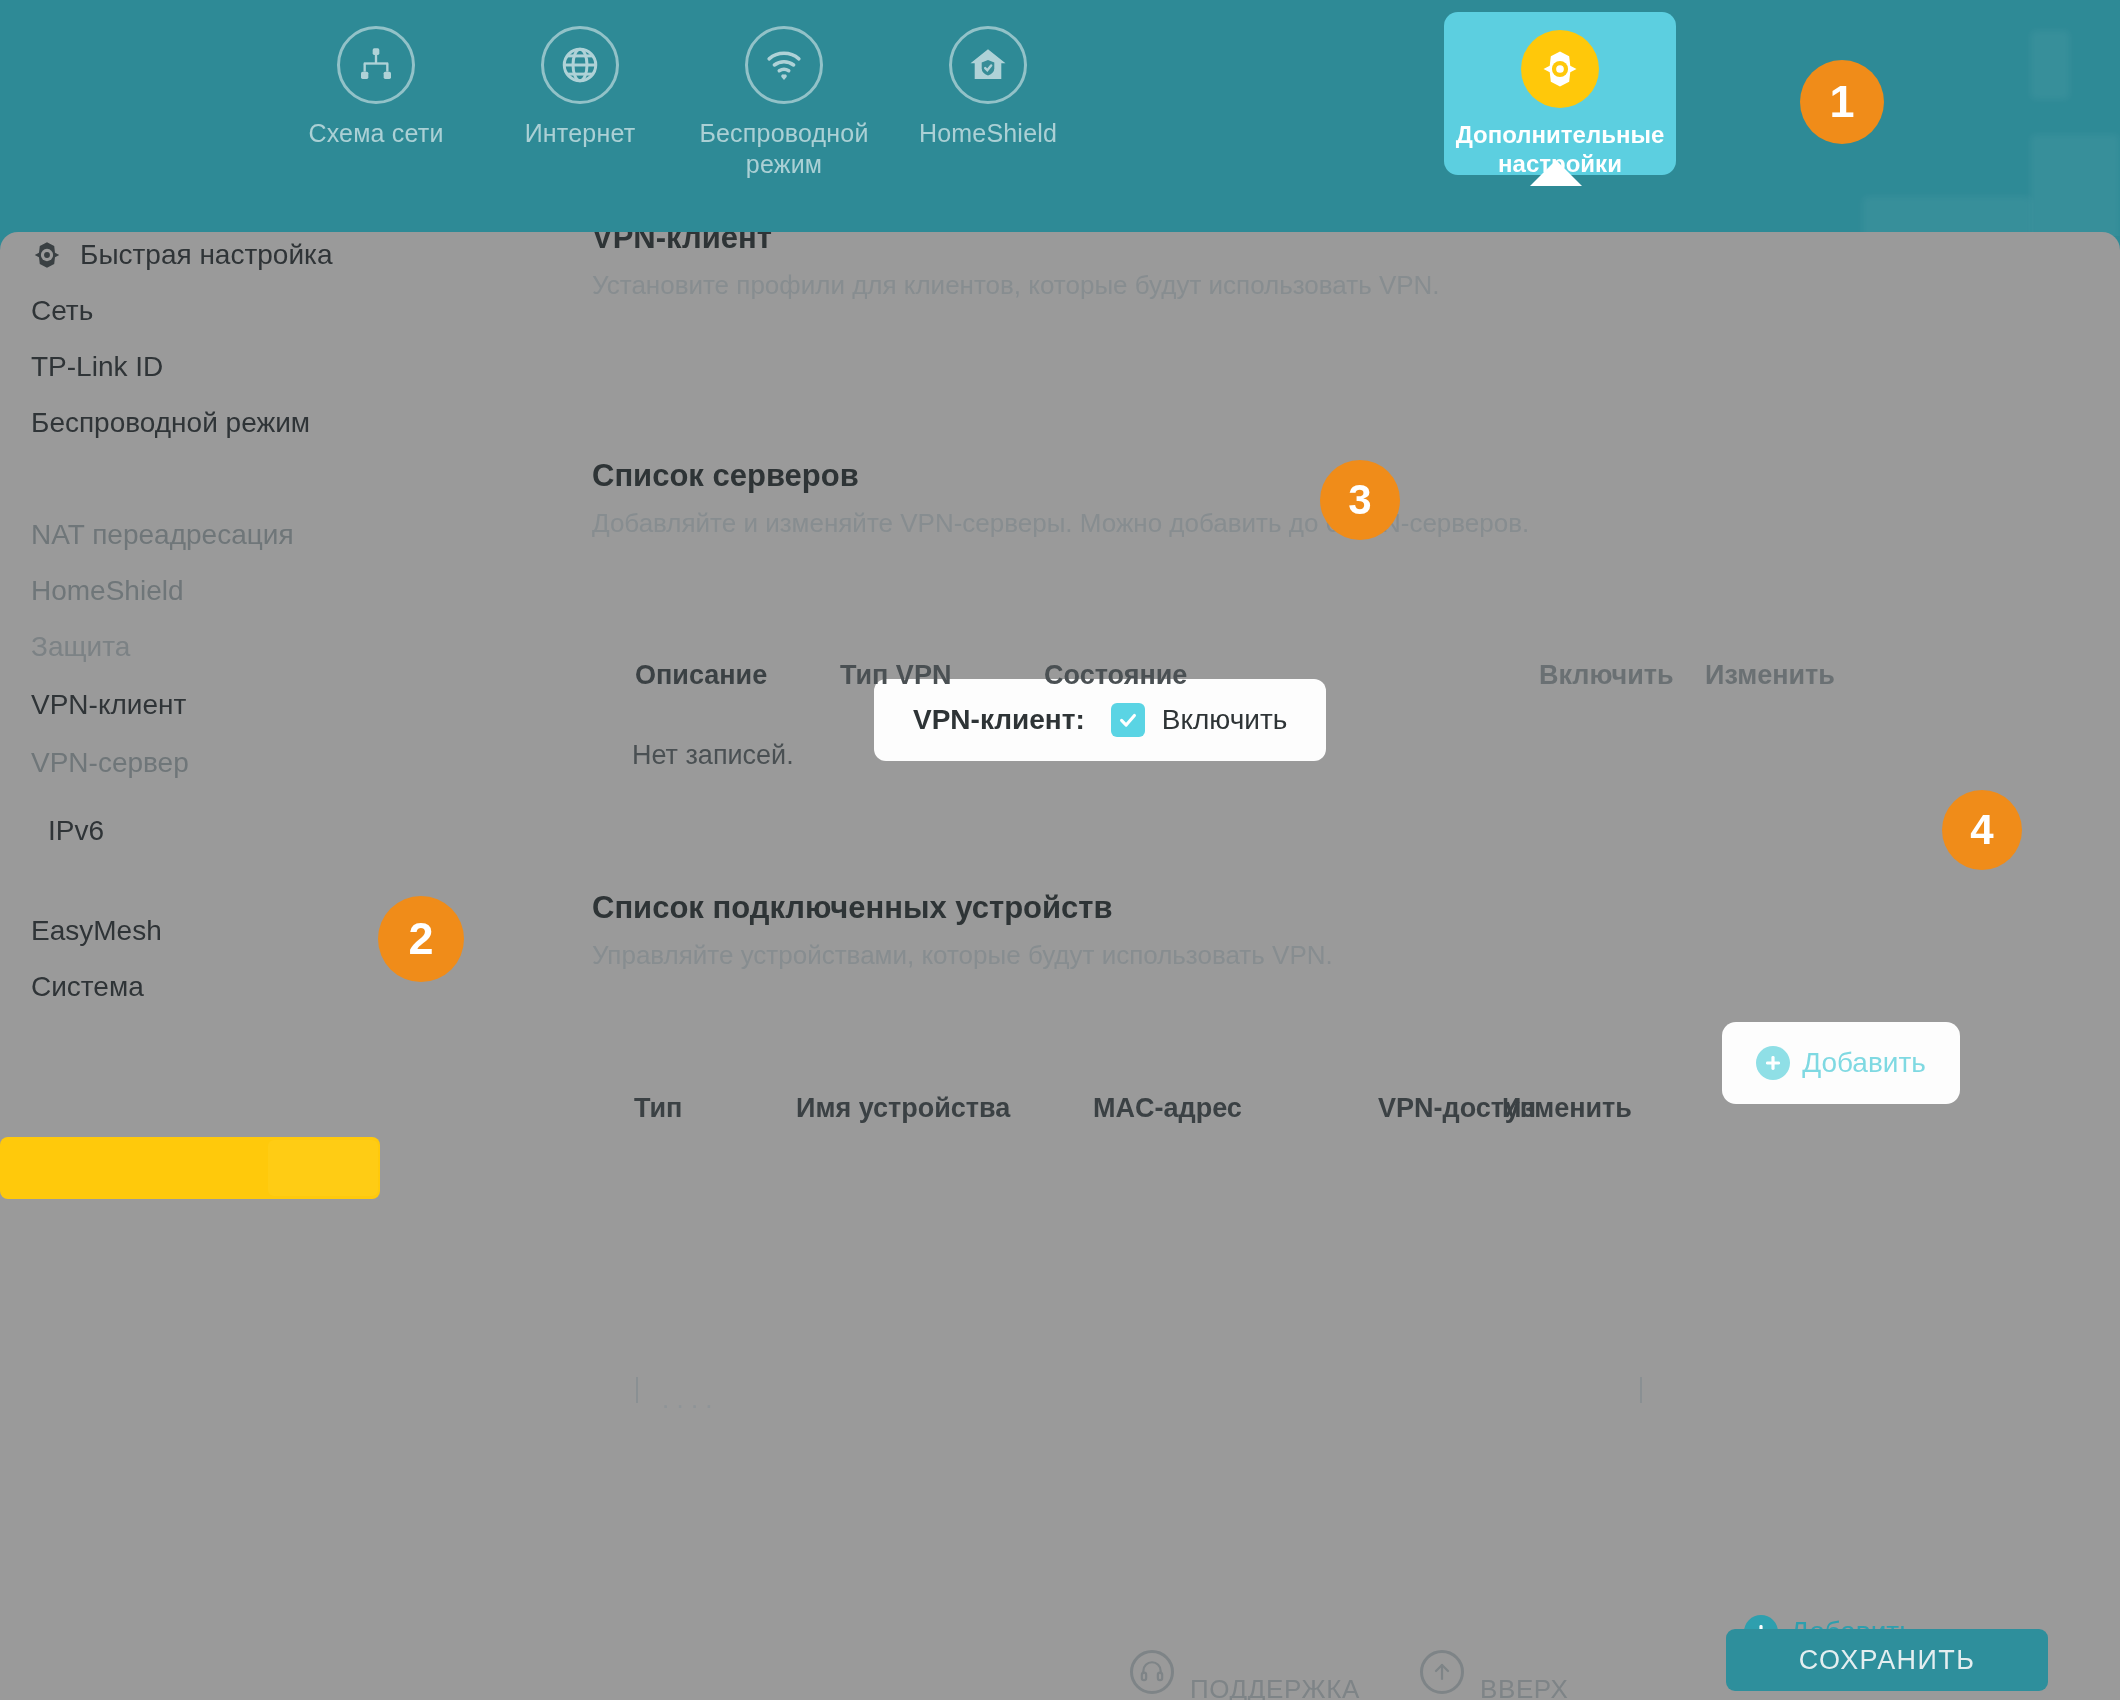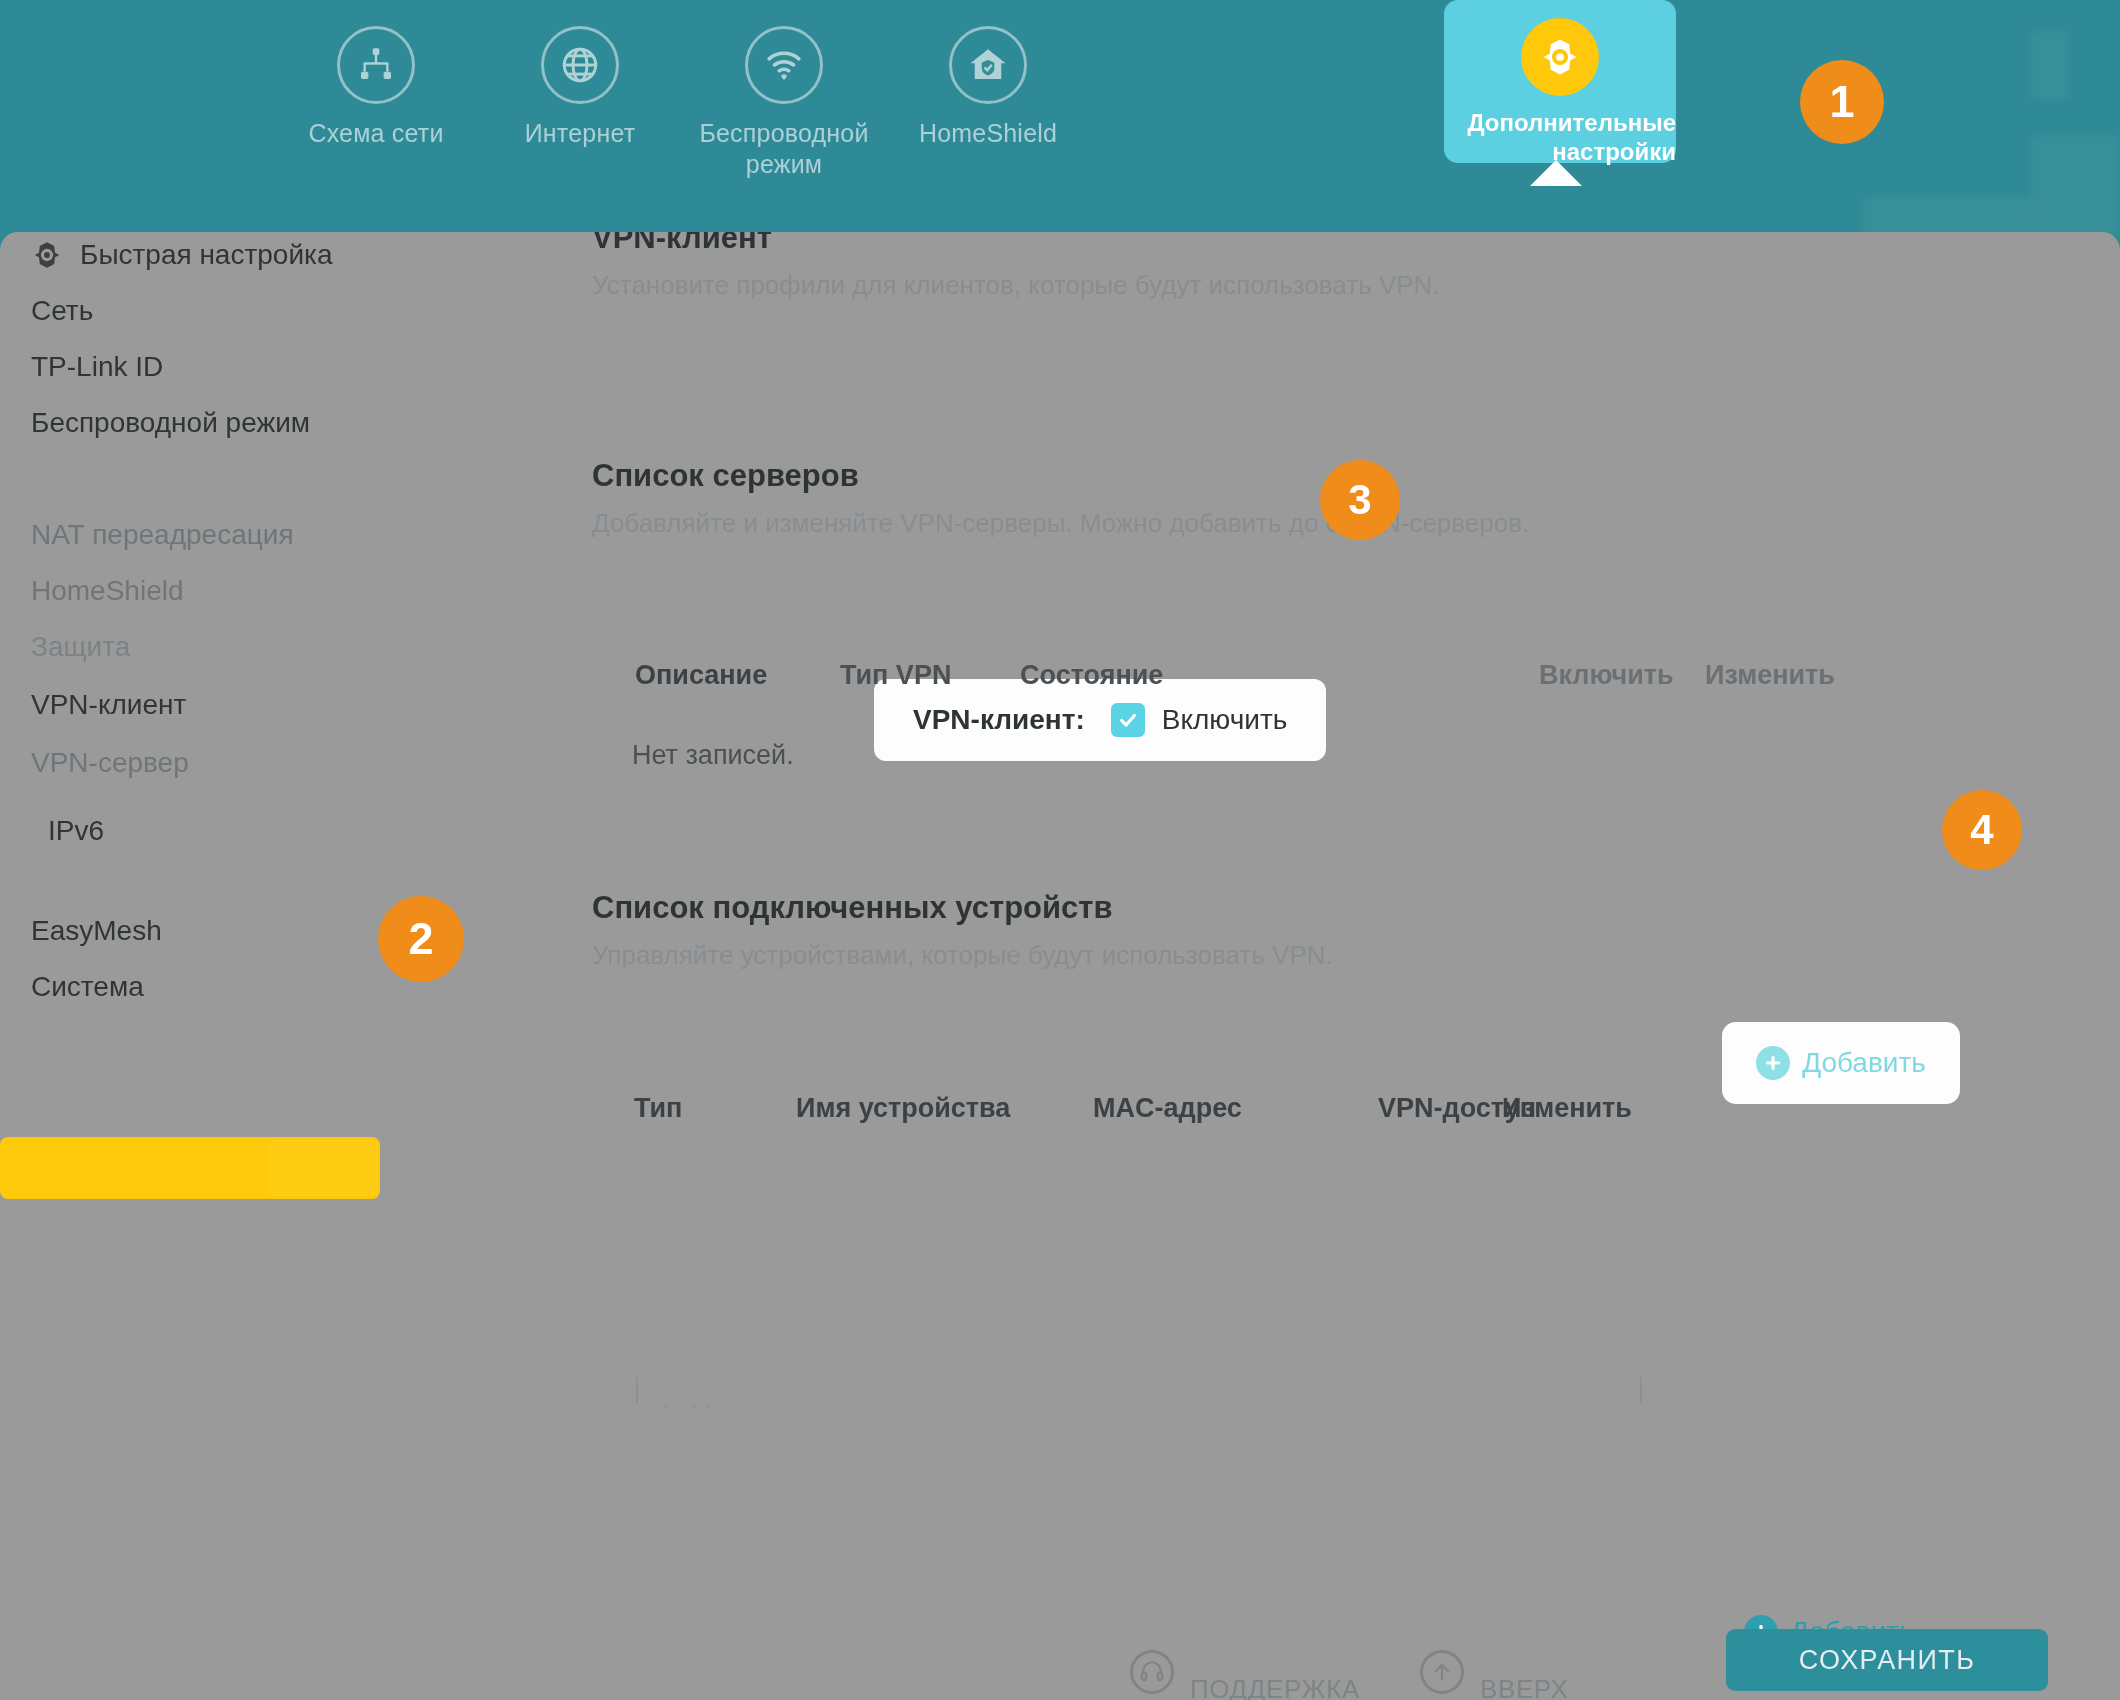"Дополнительные настройки" #nav-active { text-align: right -> center; top: 0 -> 12px }
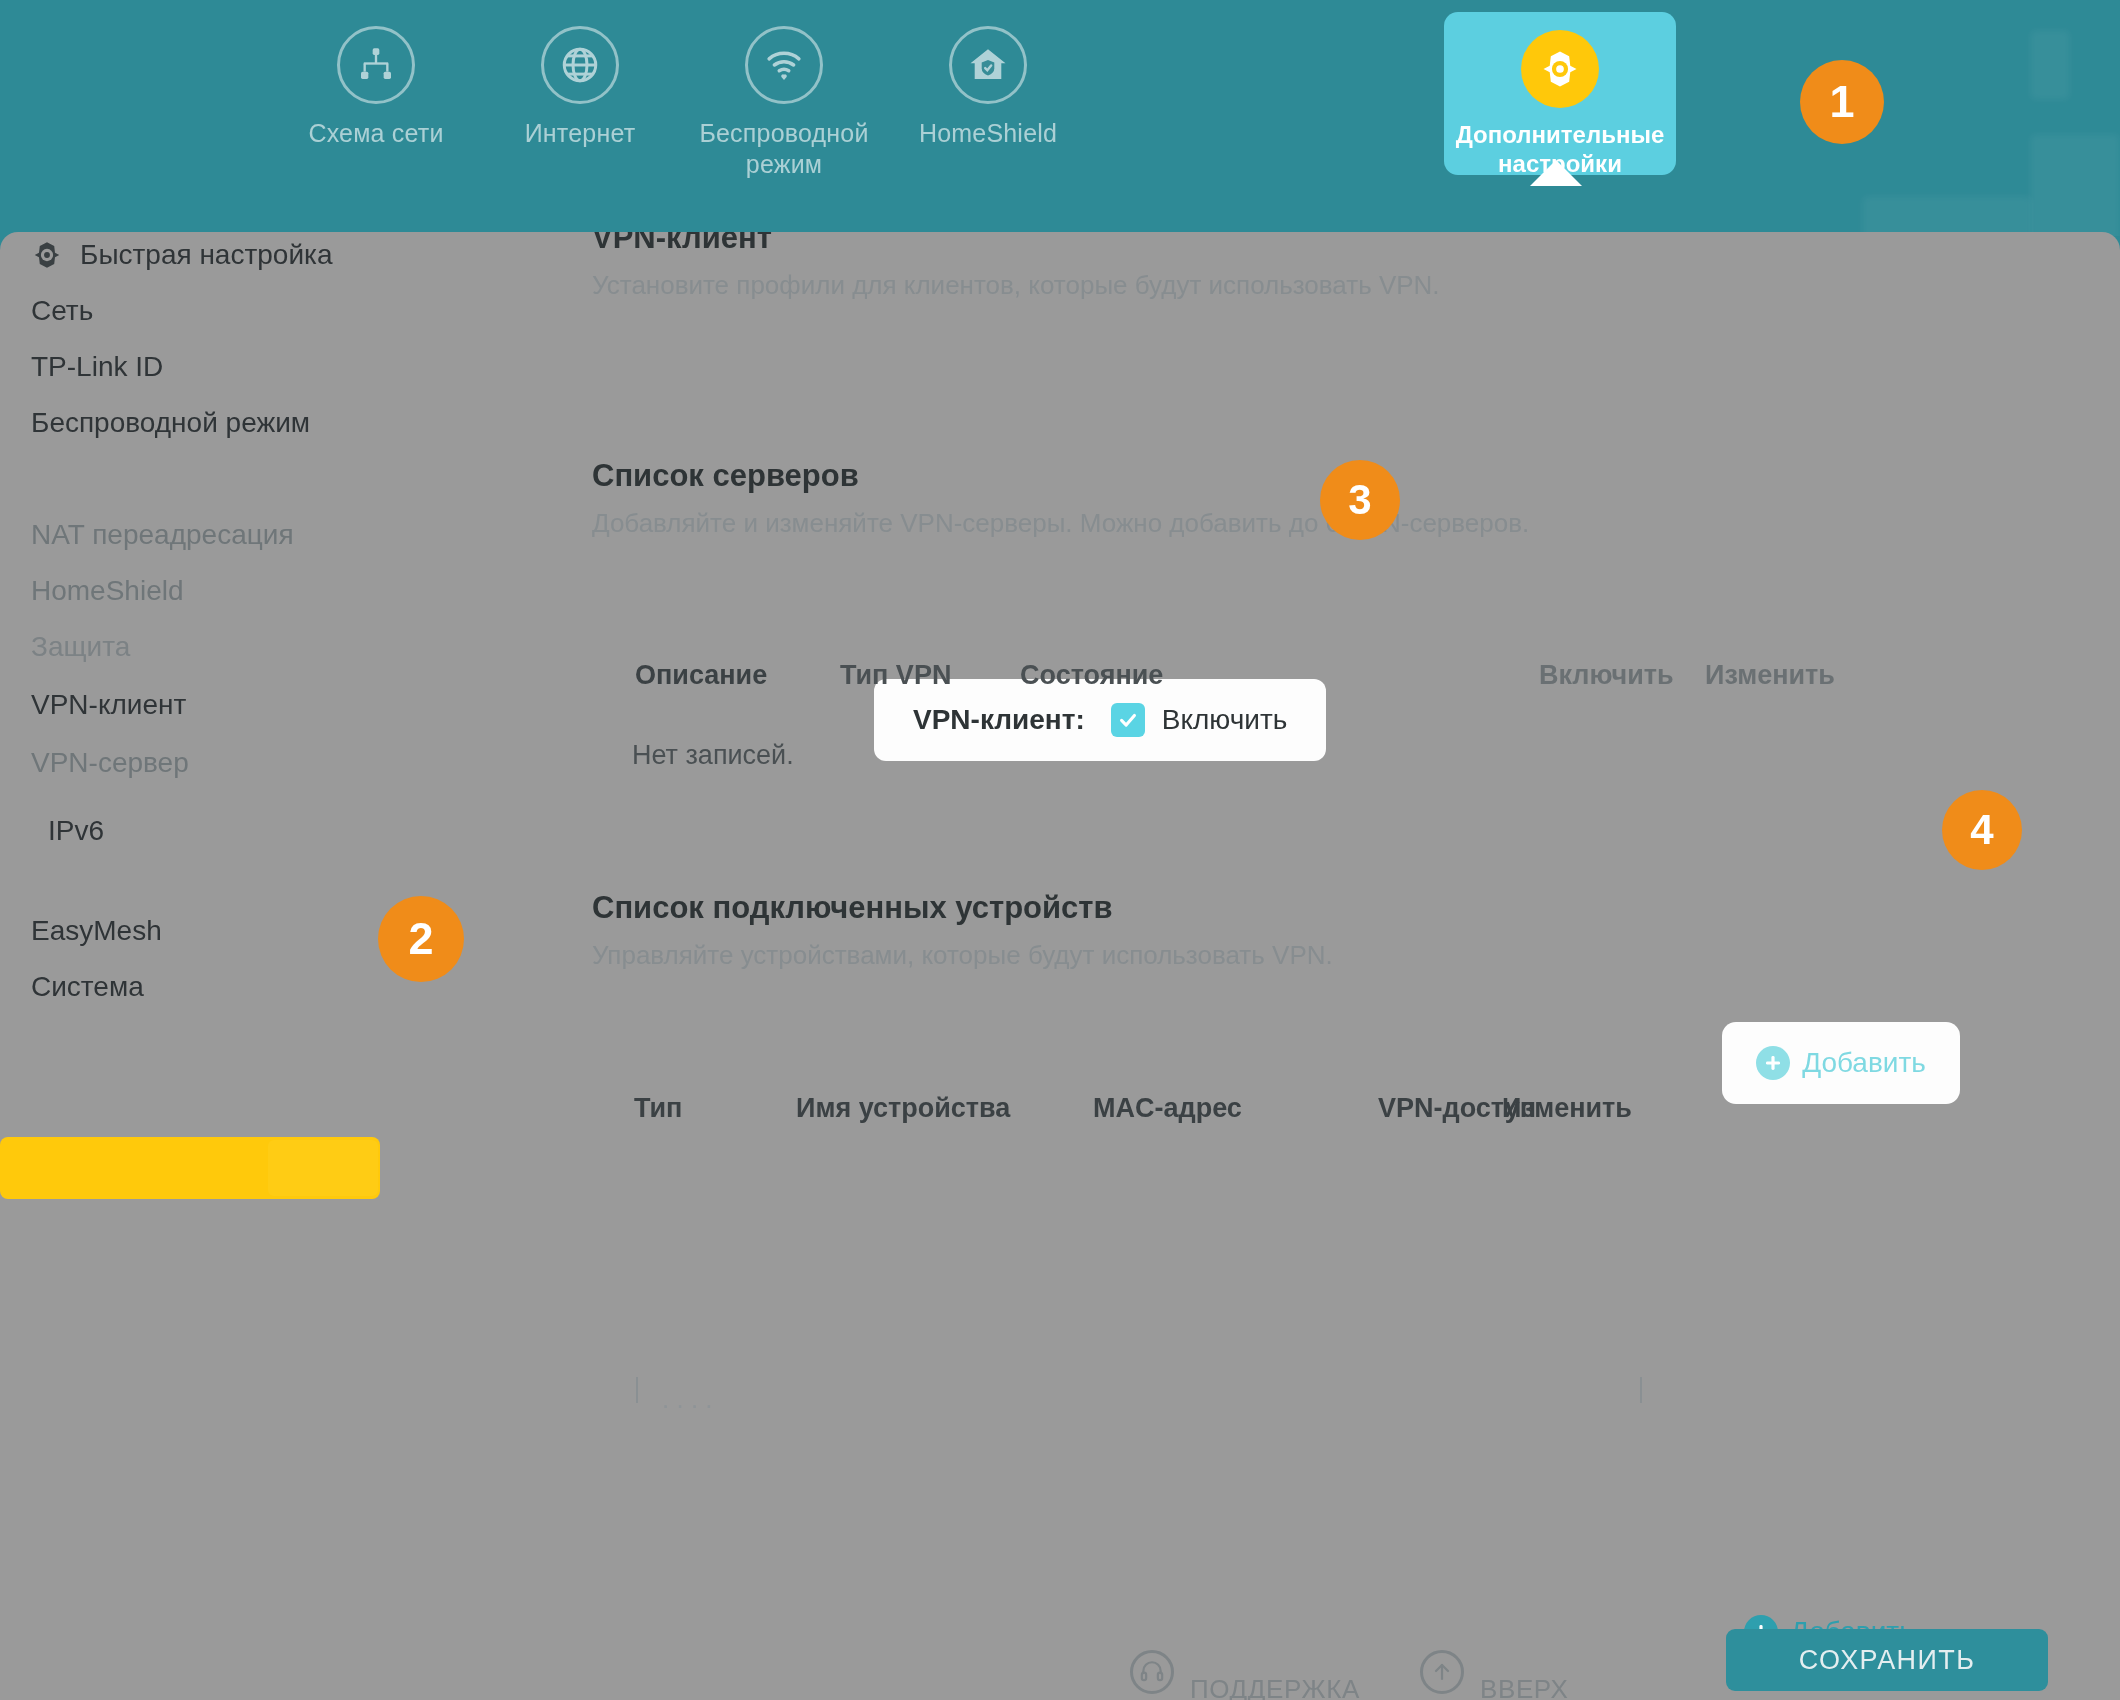"Состояние" div.thead { left: 428px -> 452px }
